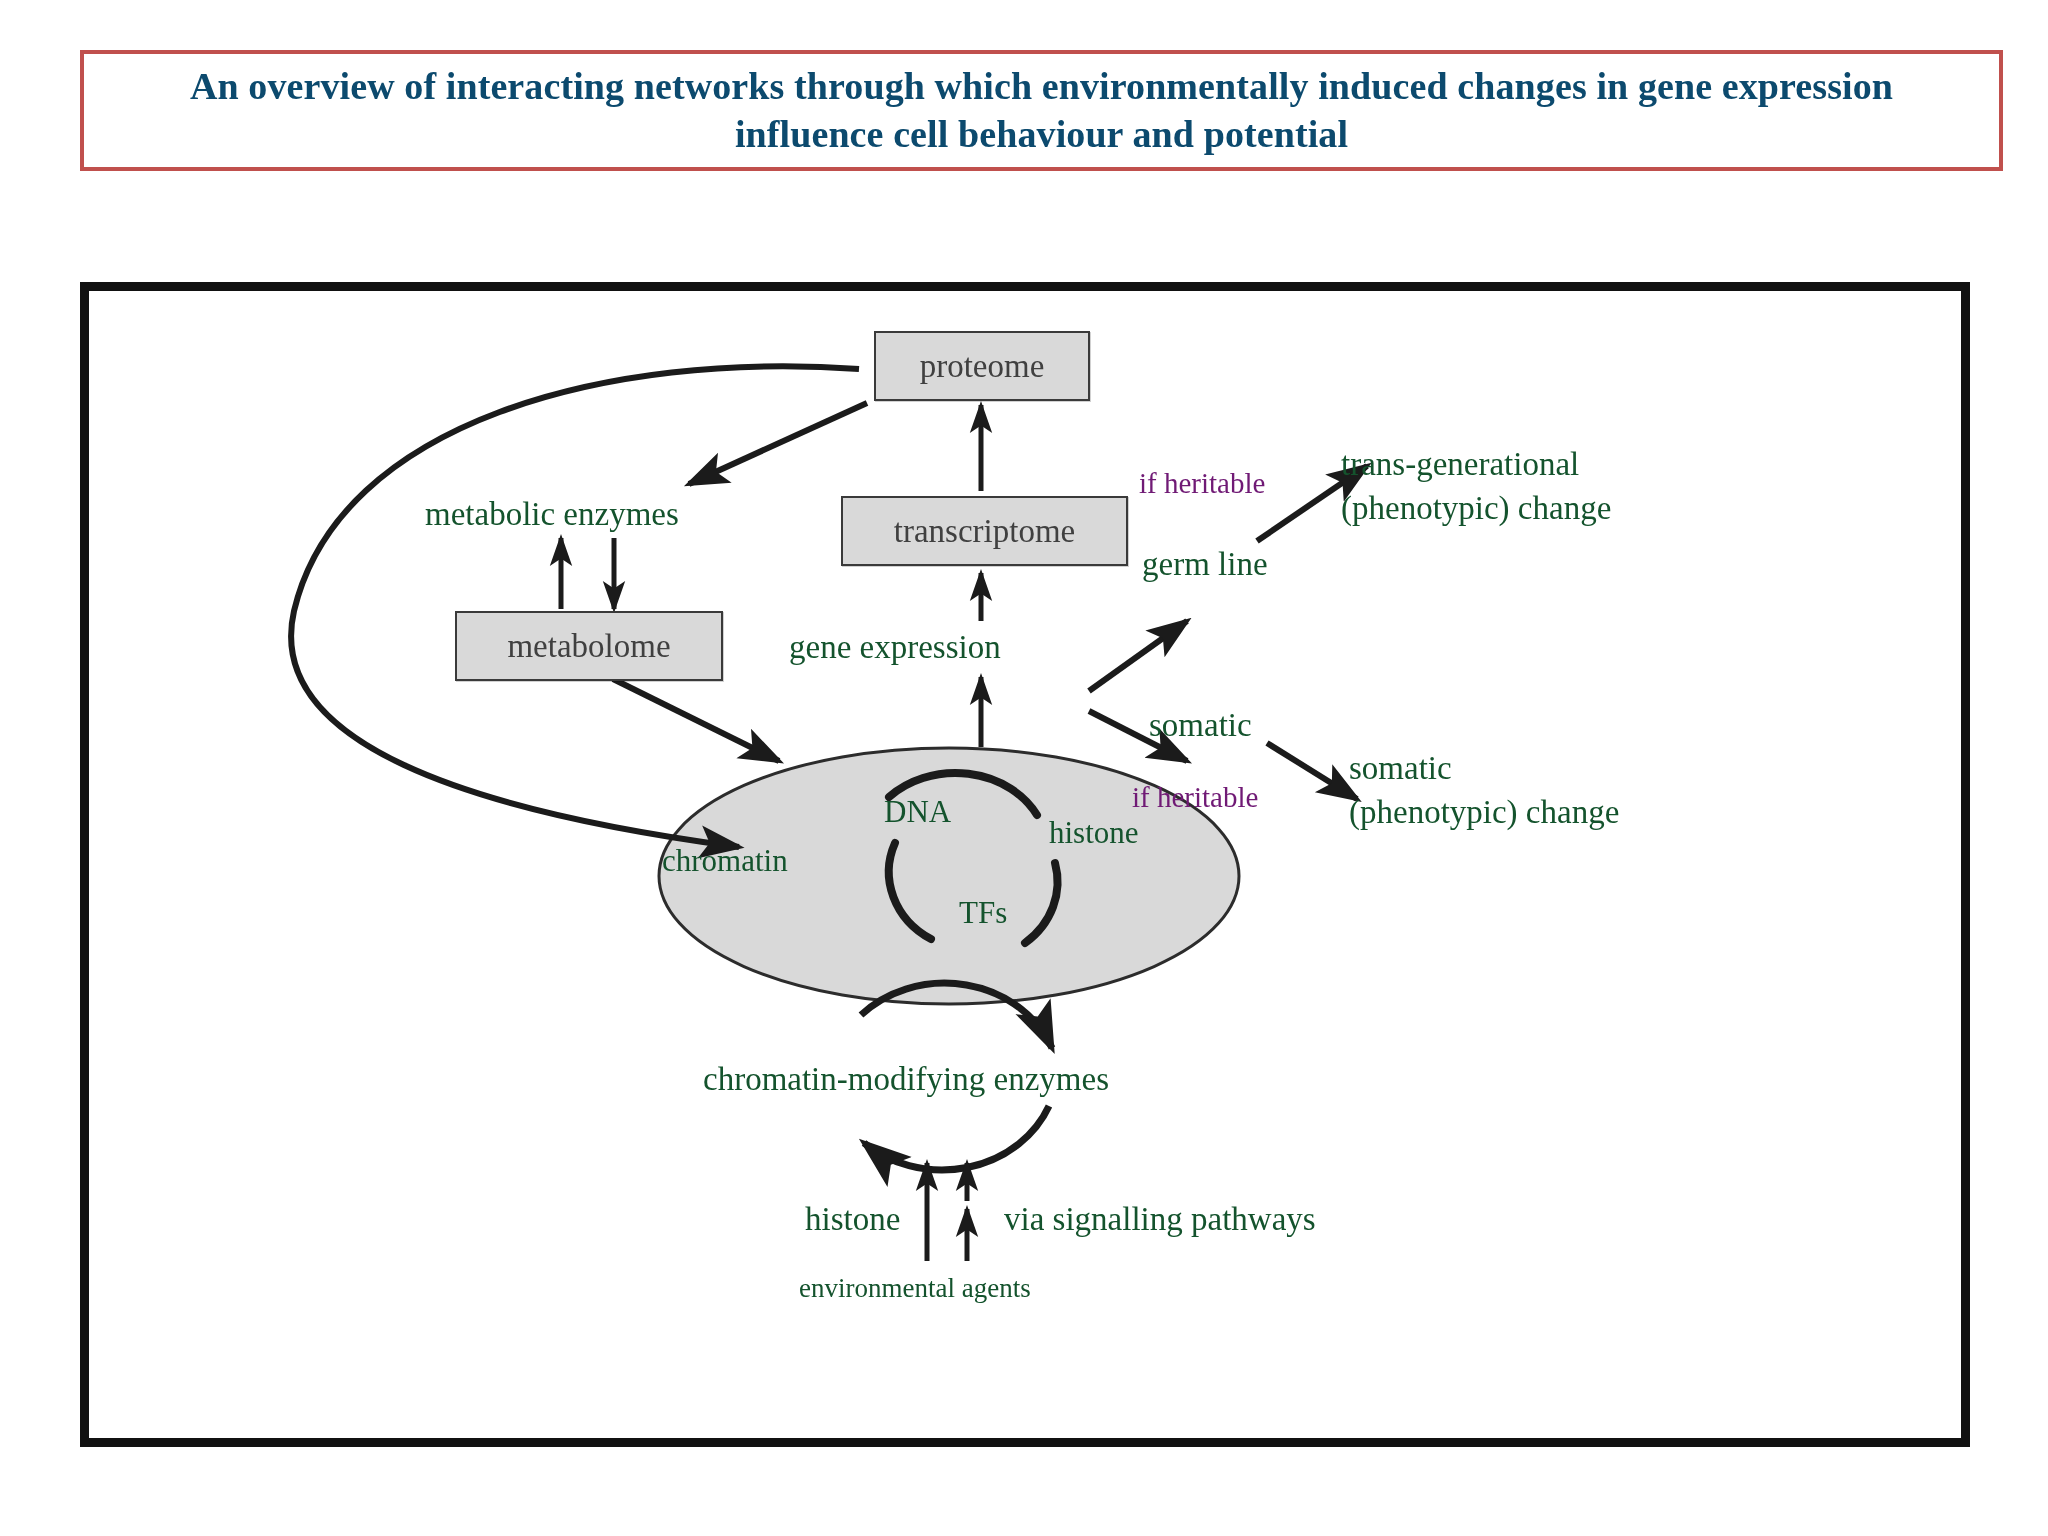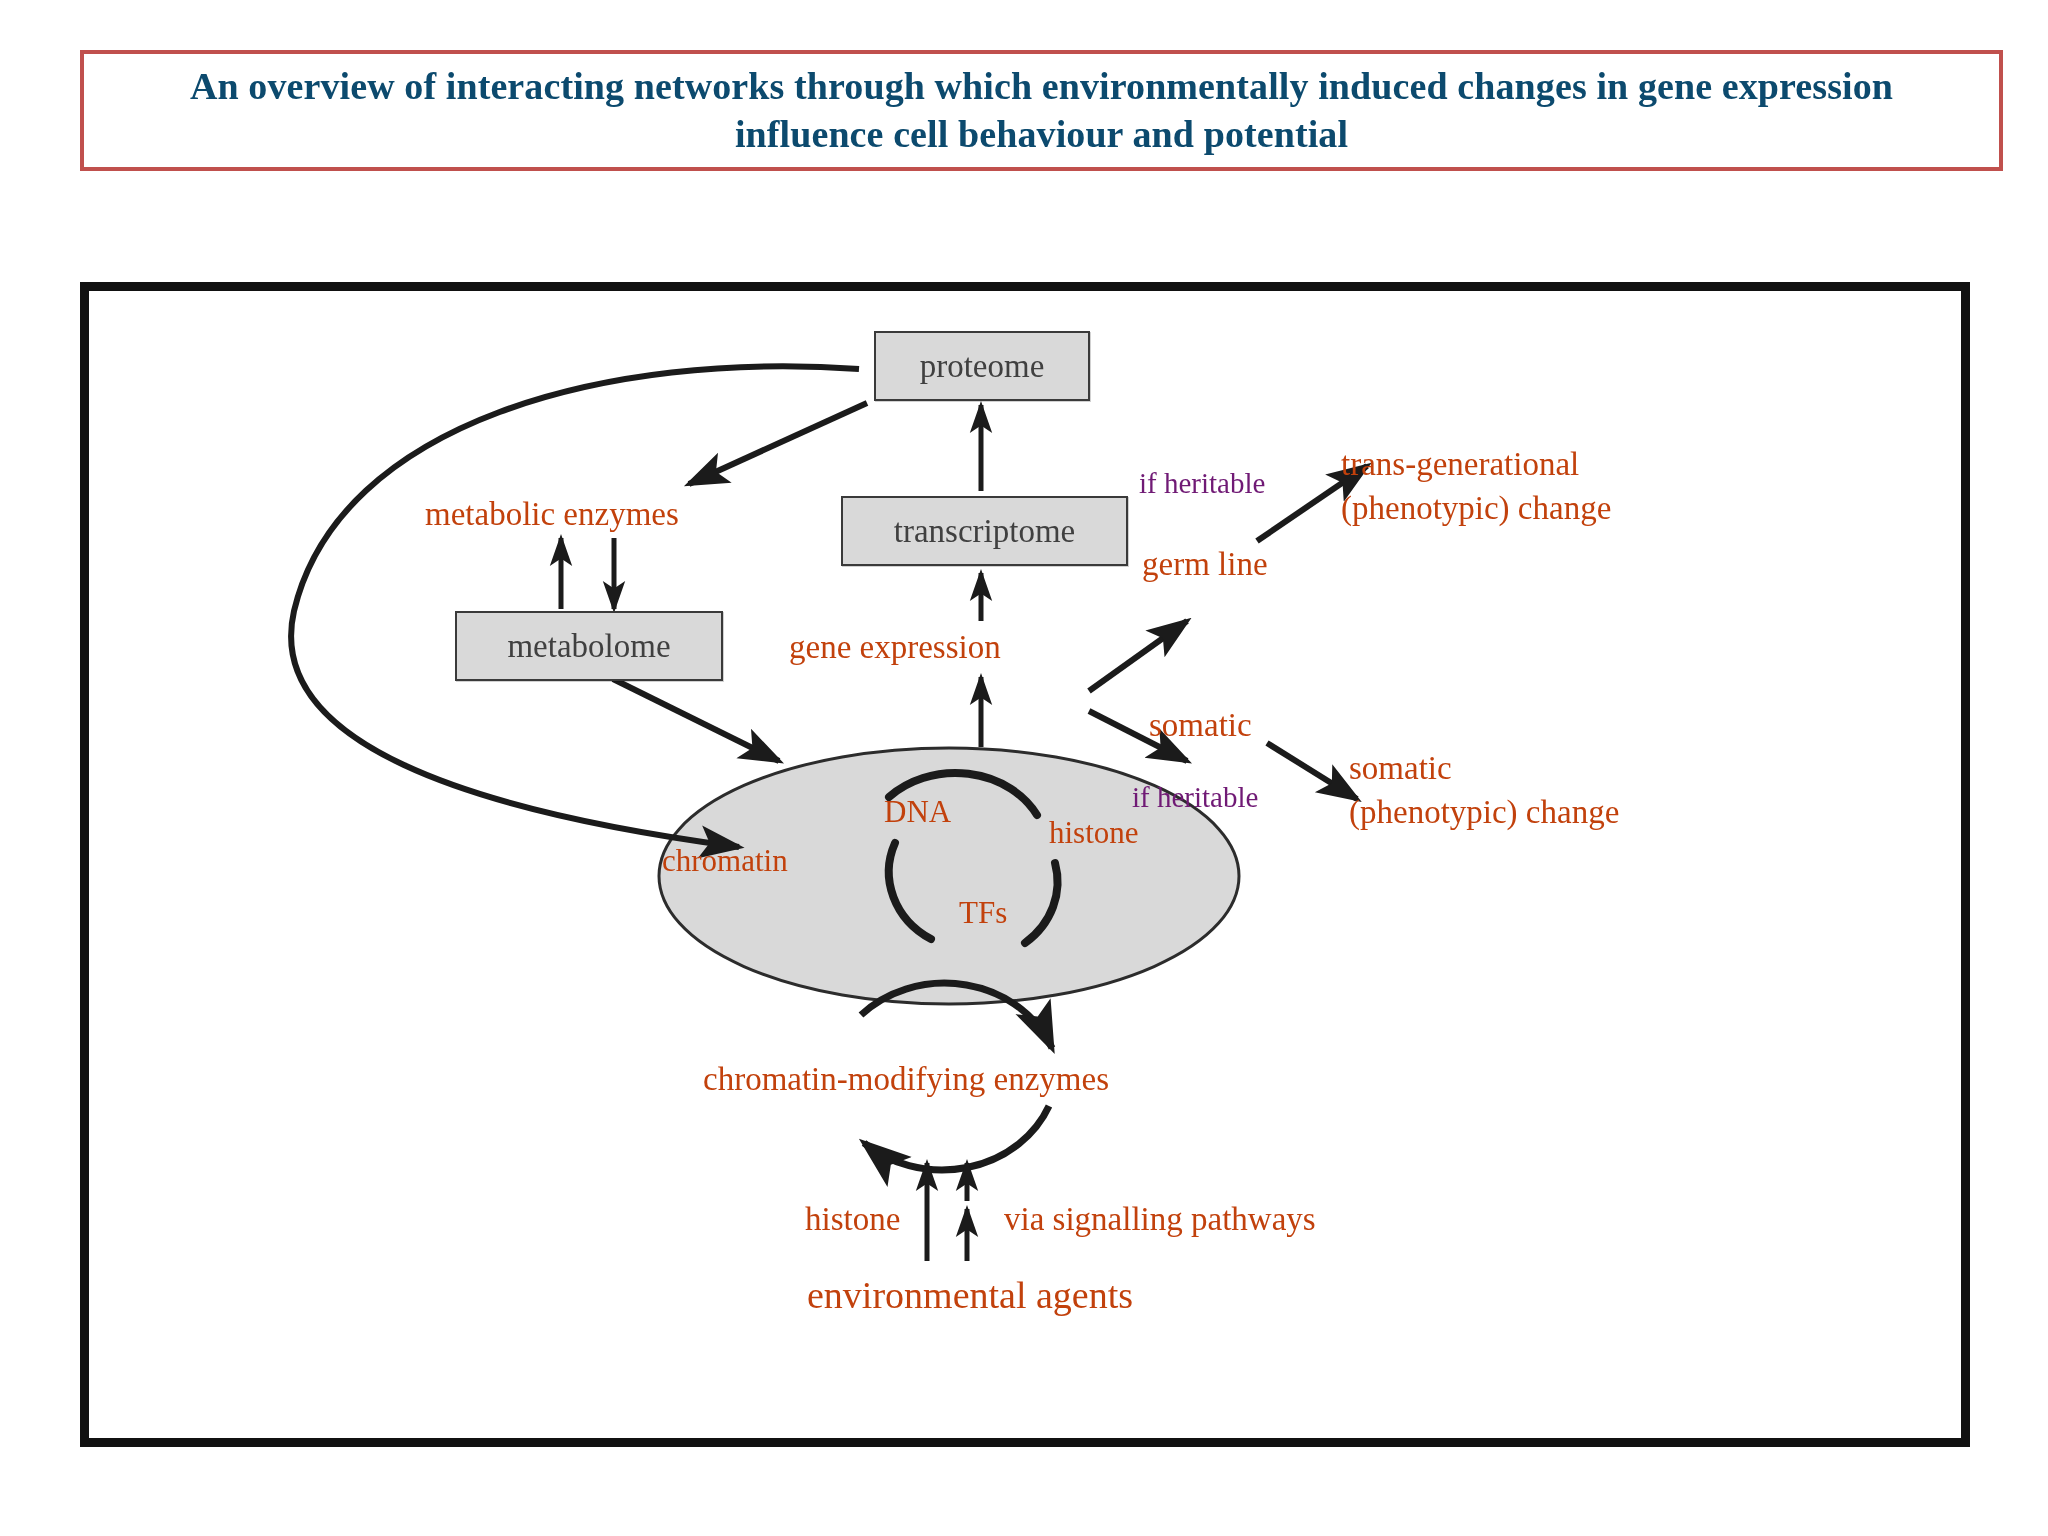"trans-generational" .node { color: #c2410c -> #14532d }
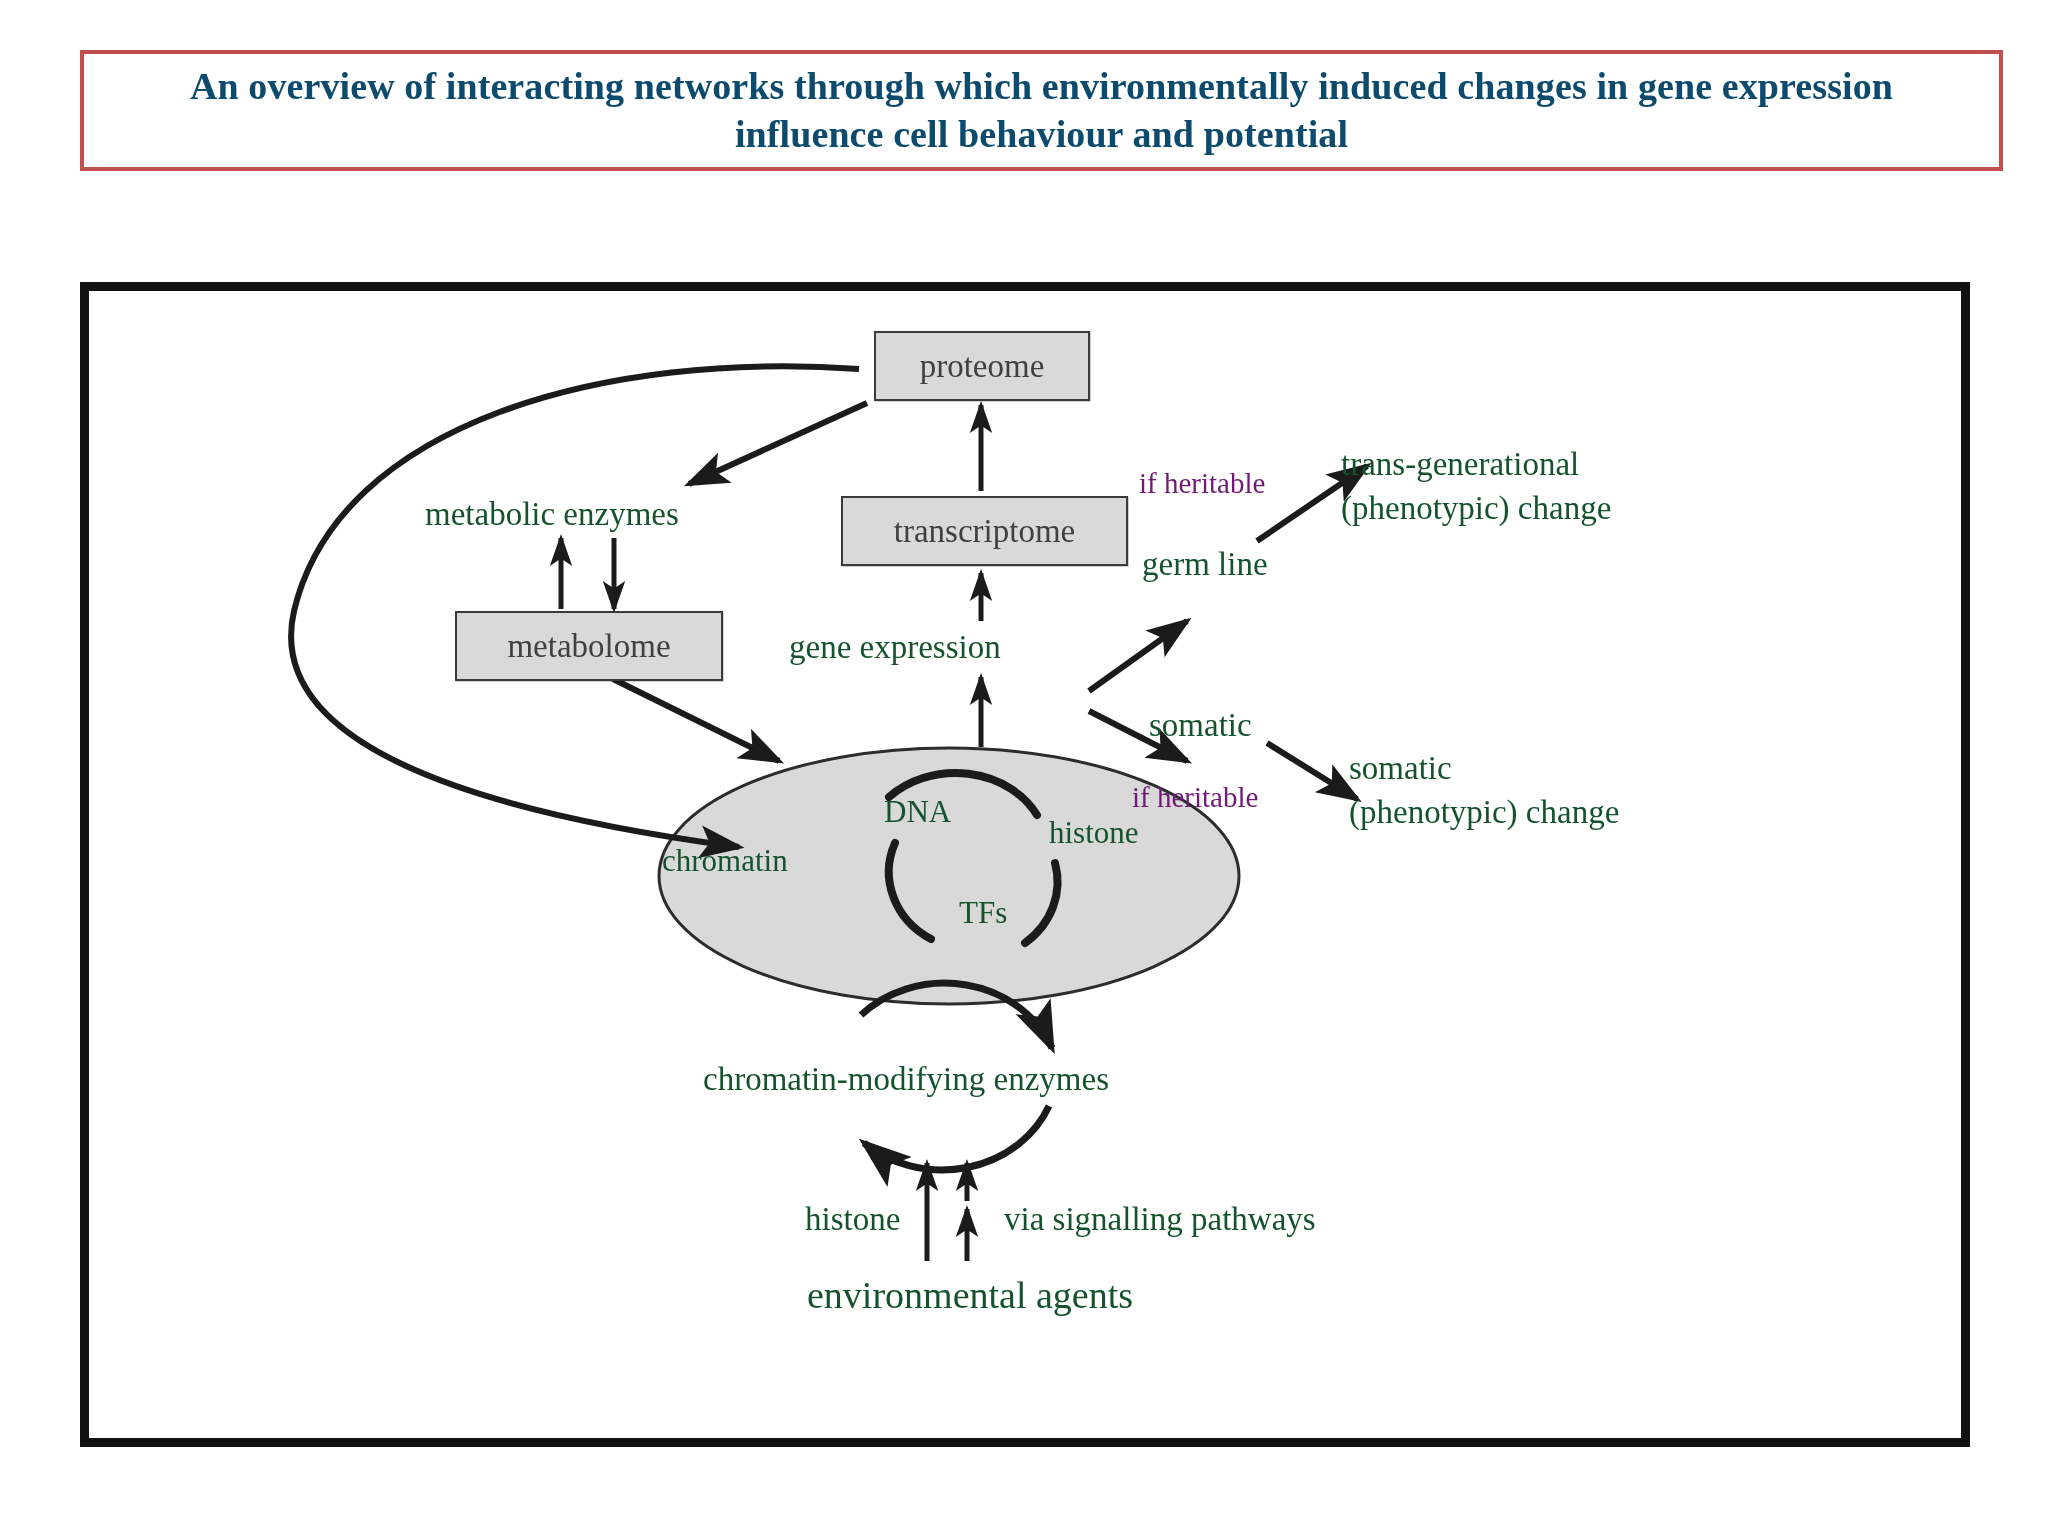"environmental agents" #node-env { font-size: 38px -> 27px; margin-left: 8px -> none }
